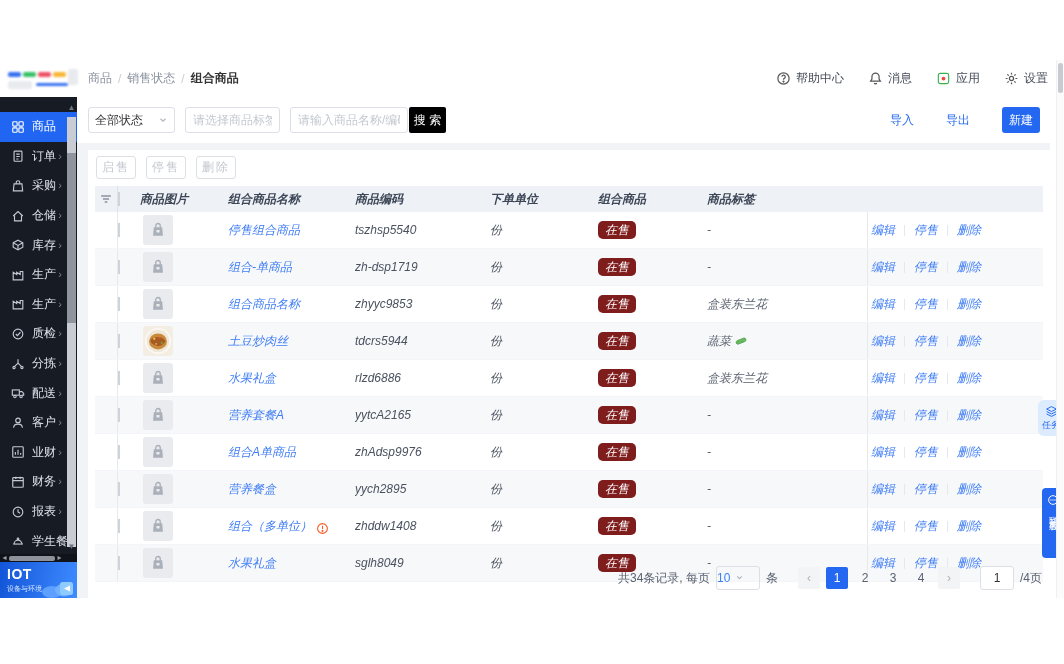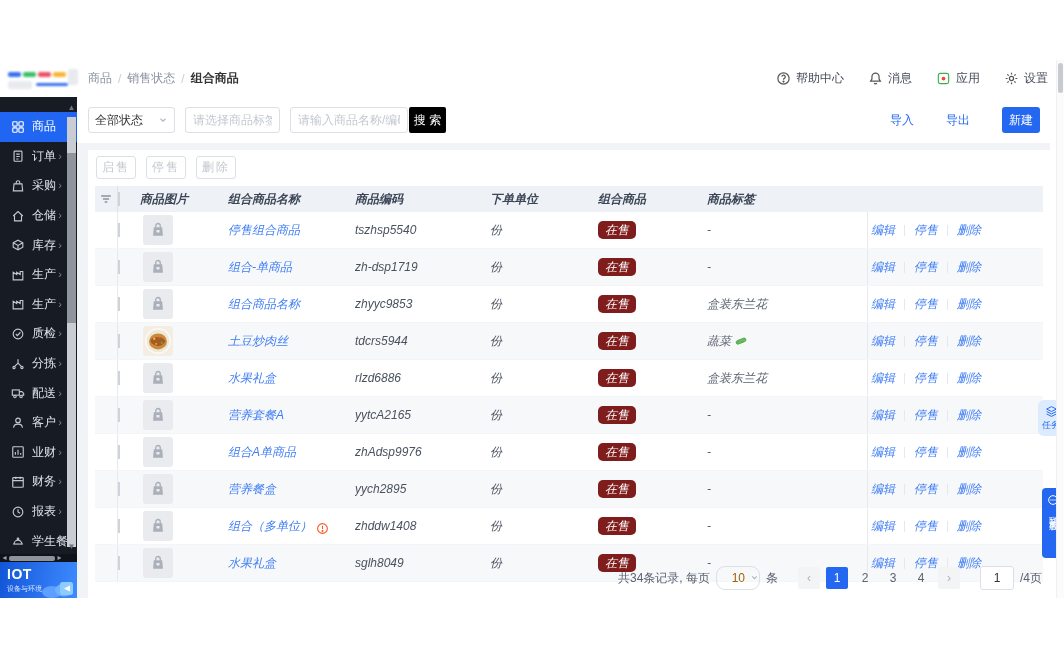"10" .pp-select { border-radius: 9px -> 3px; color: #a16207 -> #3b82f6; justify-content: flex-end -> flex-start }
